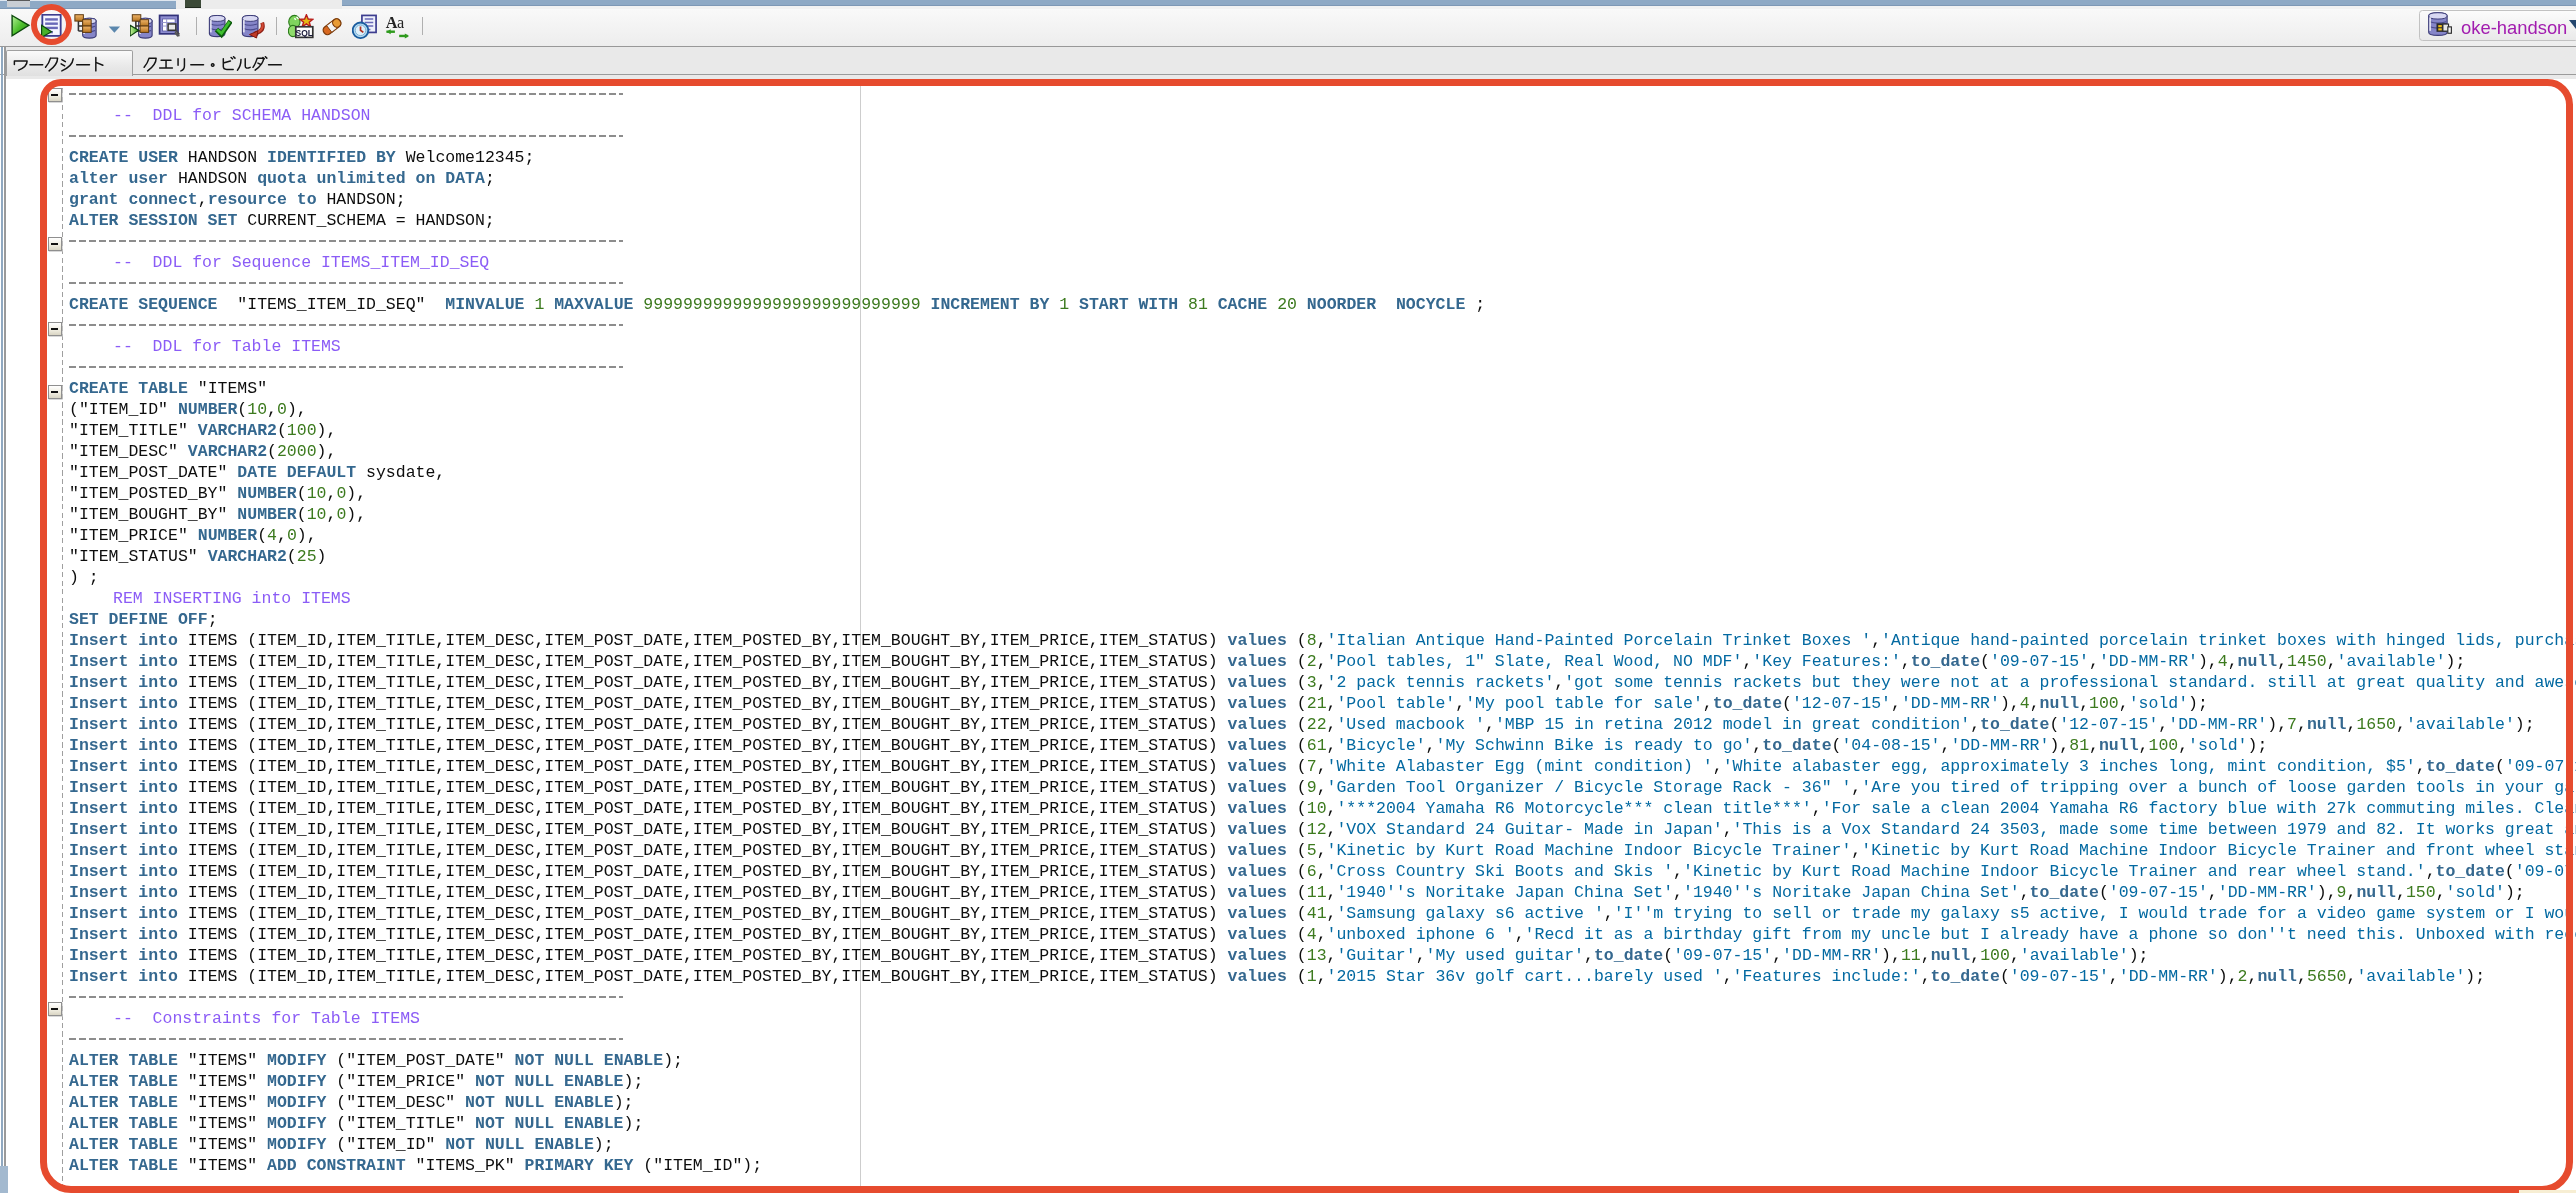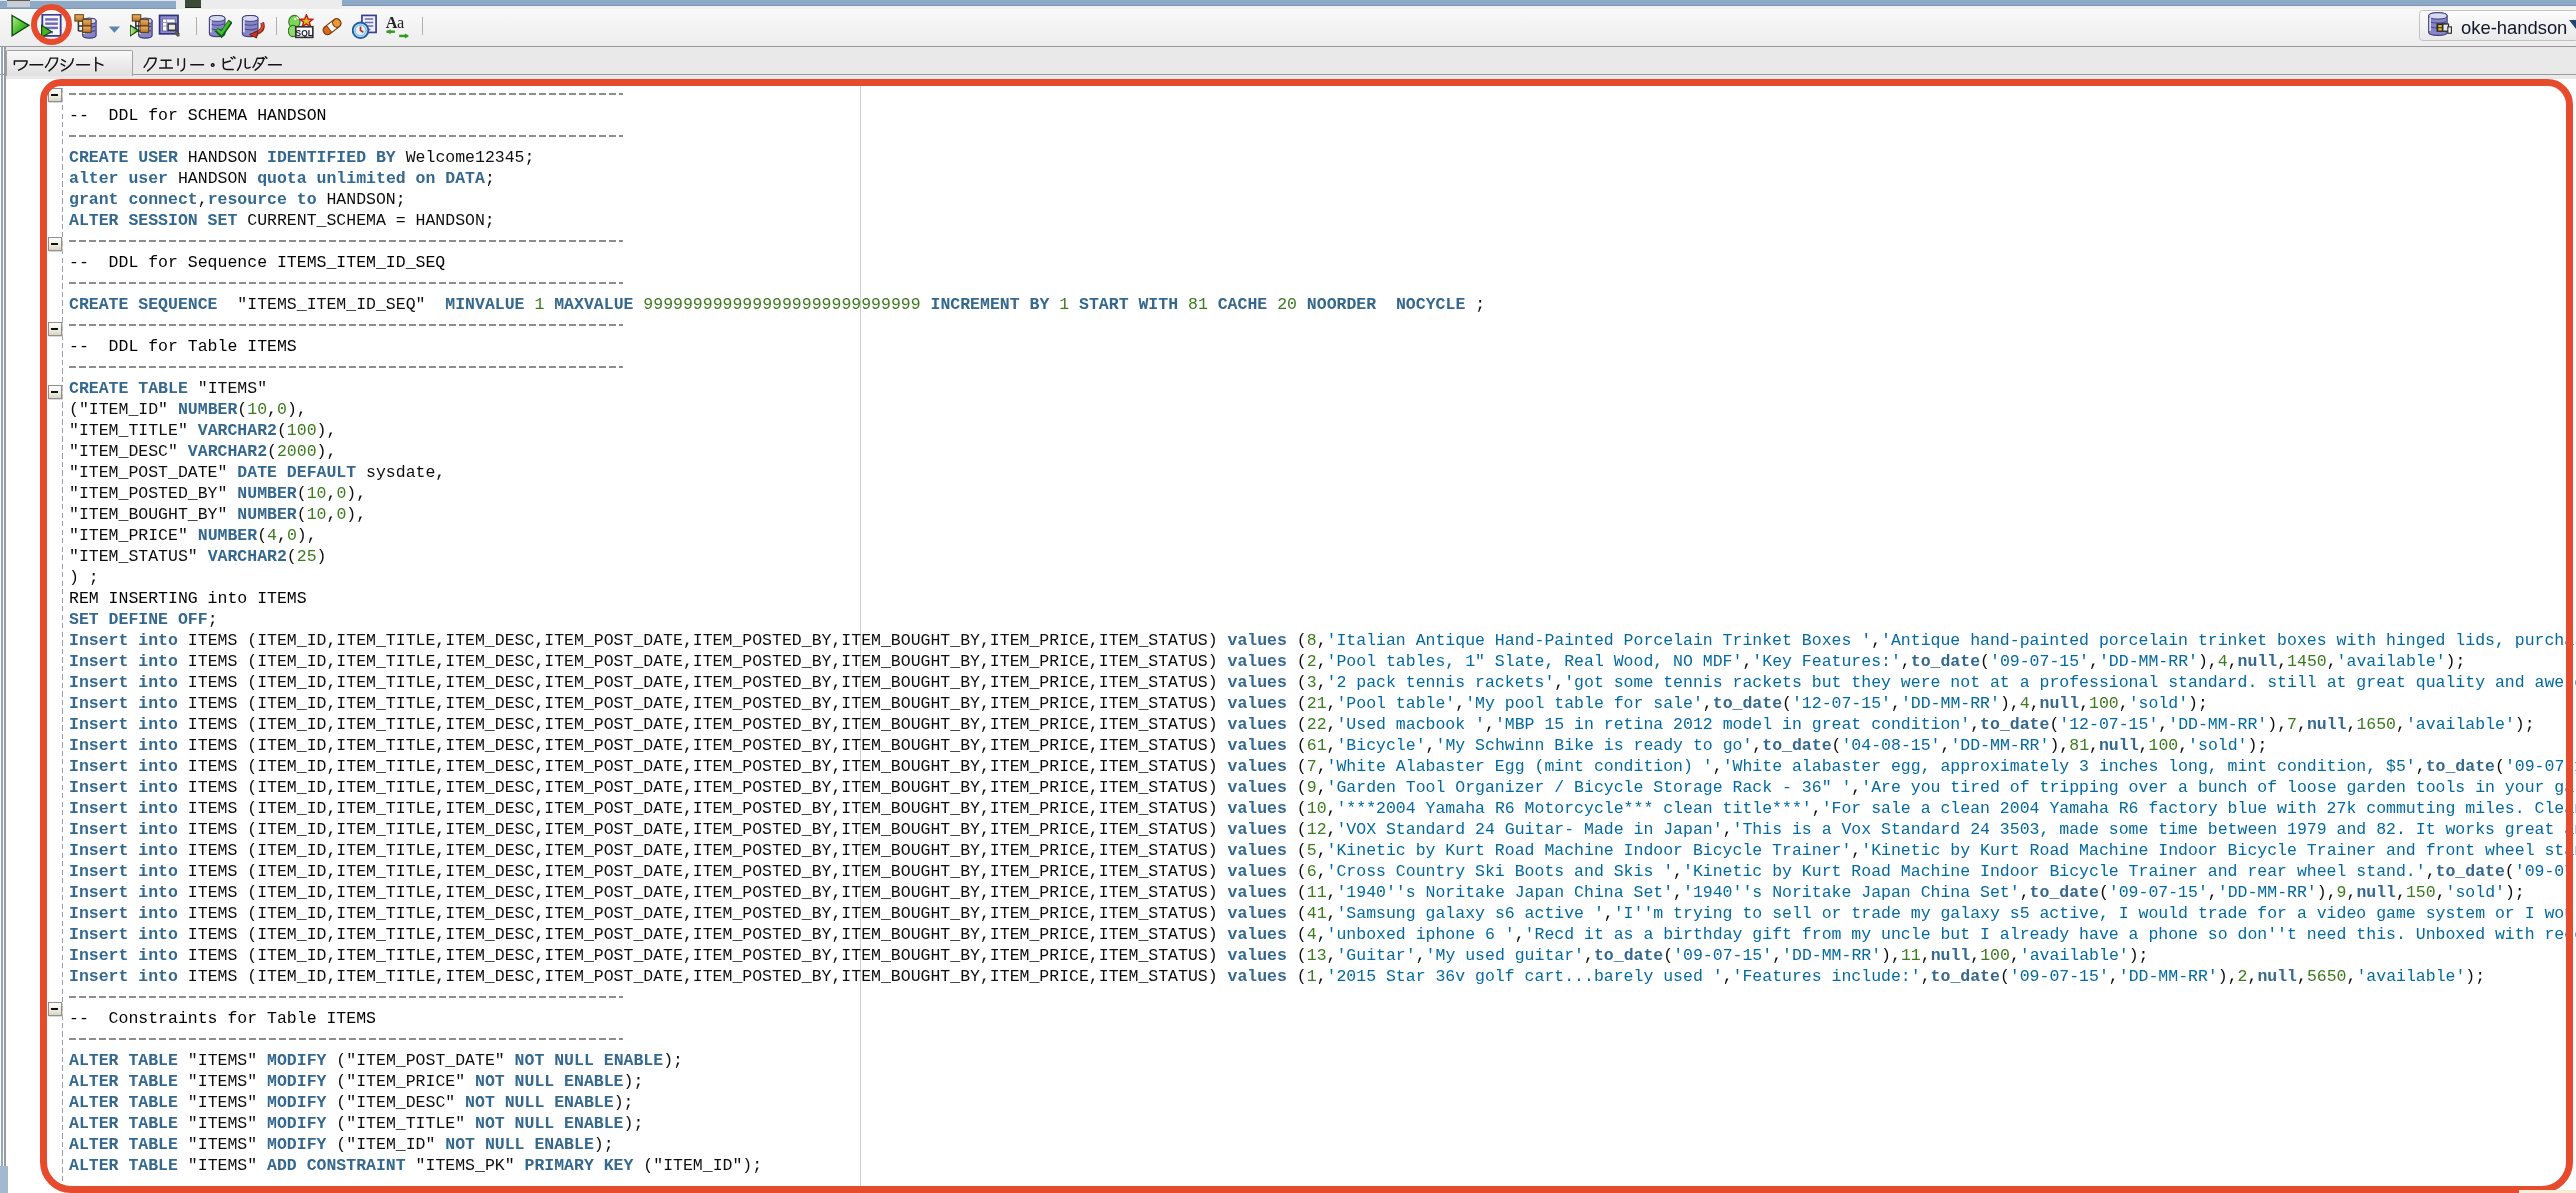"oke-handson" #conntext { color: #0f172a -> #a21caf }
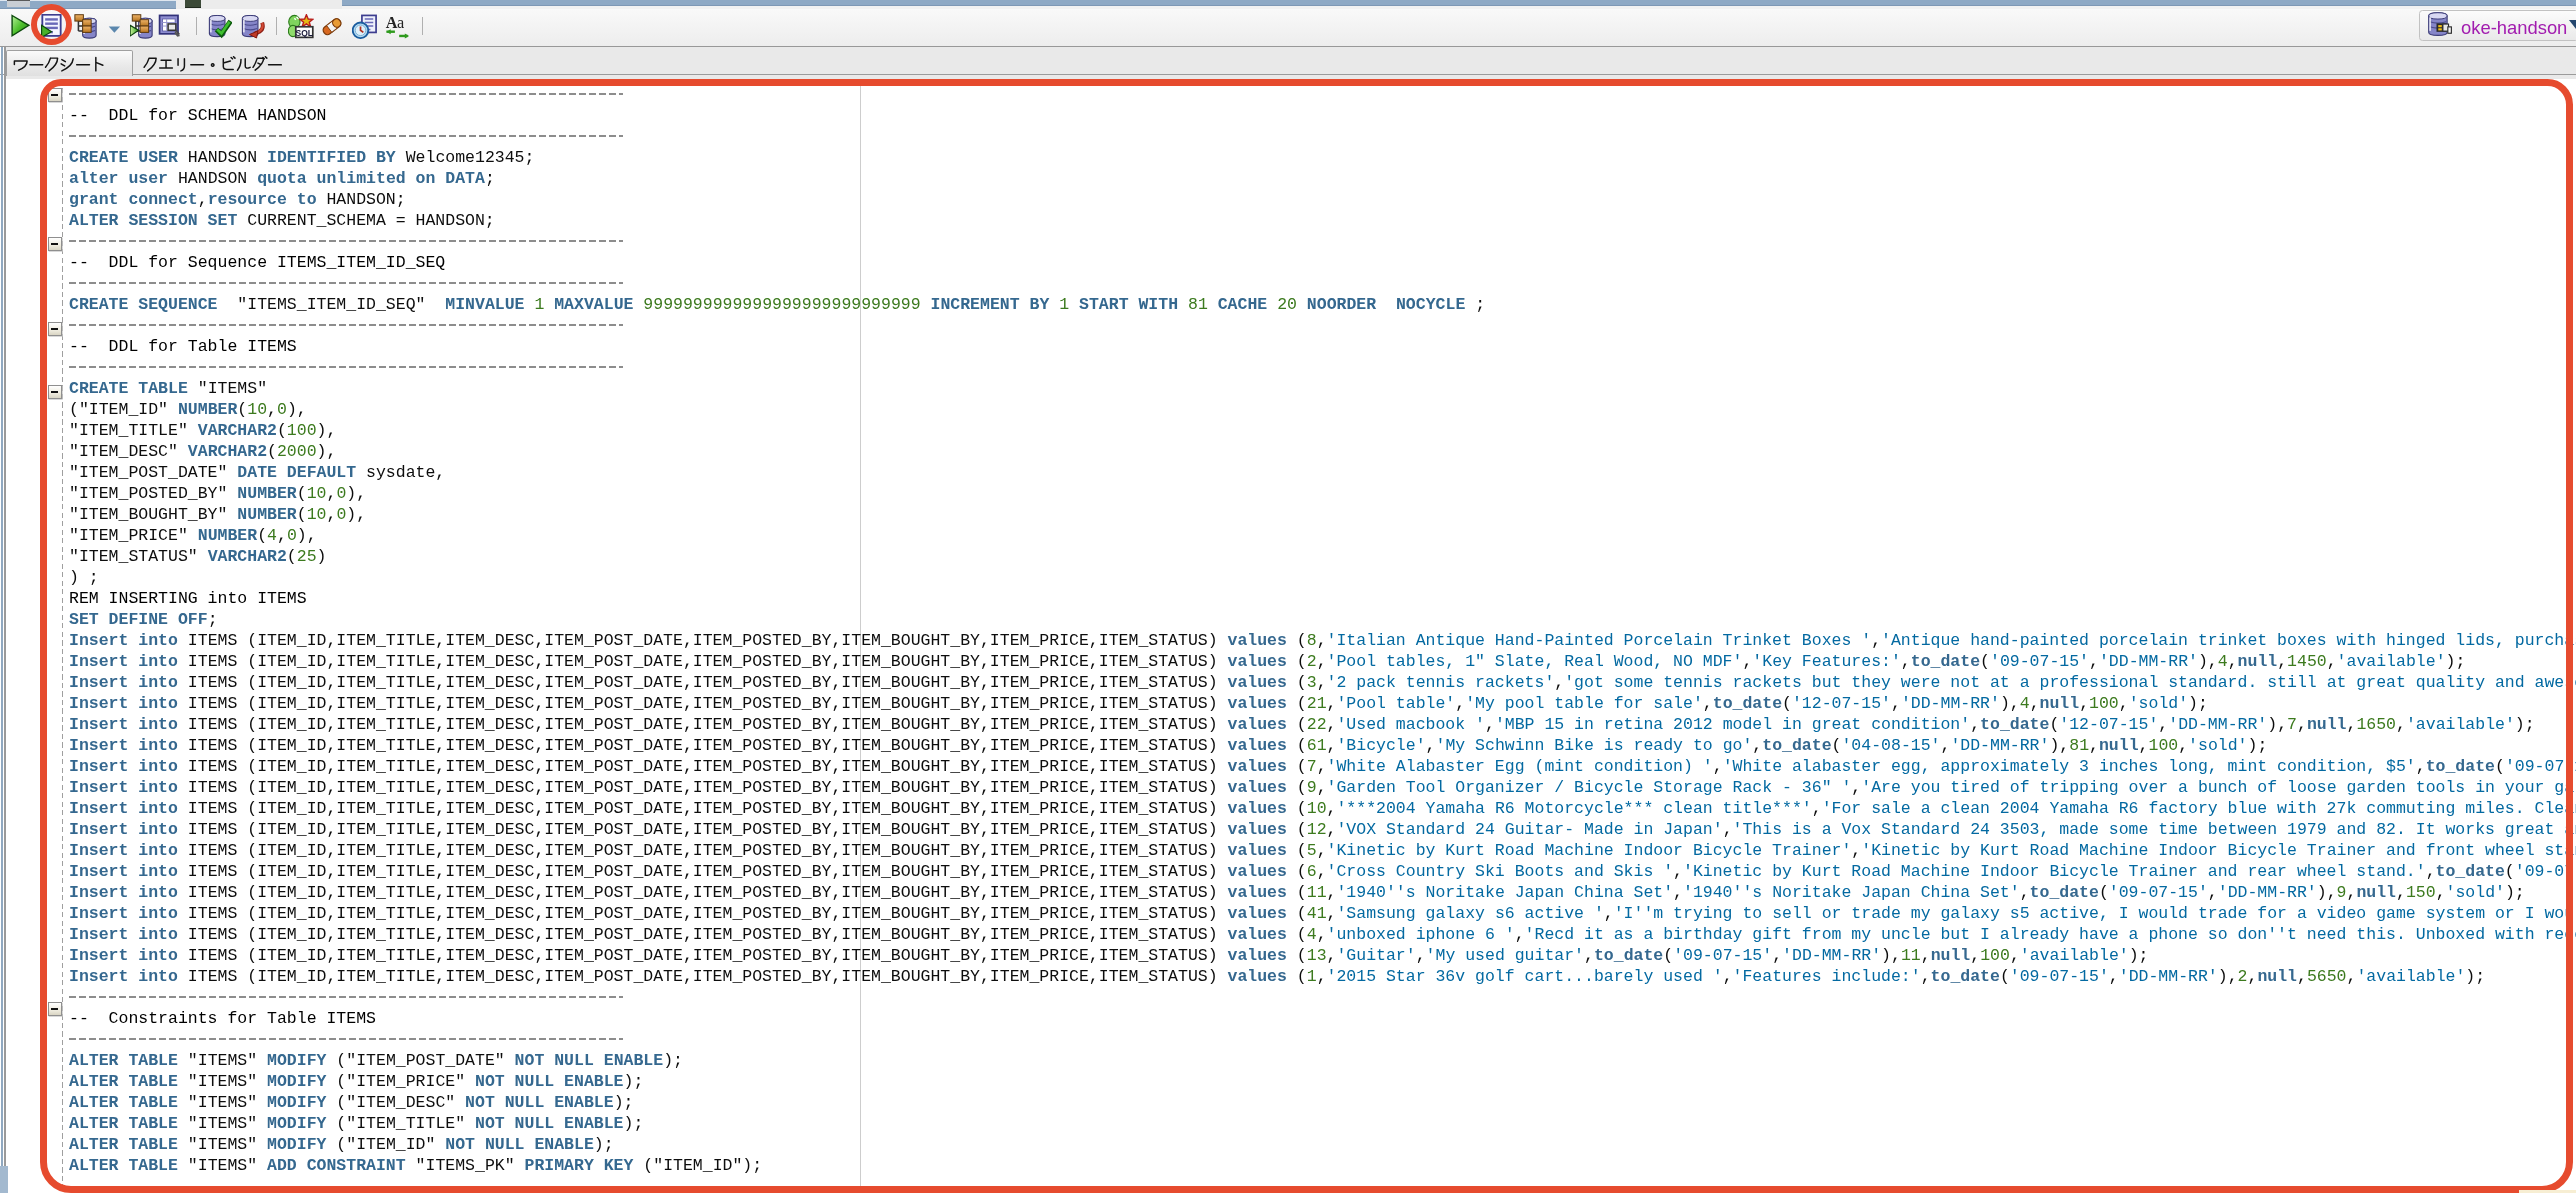"-- DDL for SCHEMA HANDSON" .c { color: #000000 -> #8b5cf6; margin-left: none -> 44px }
